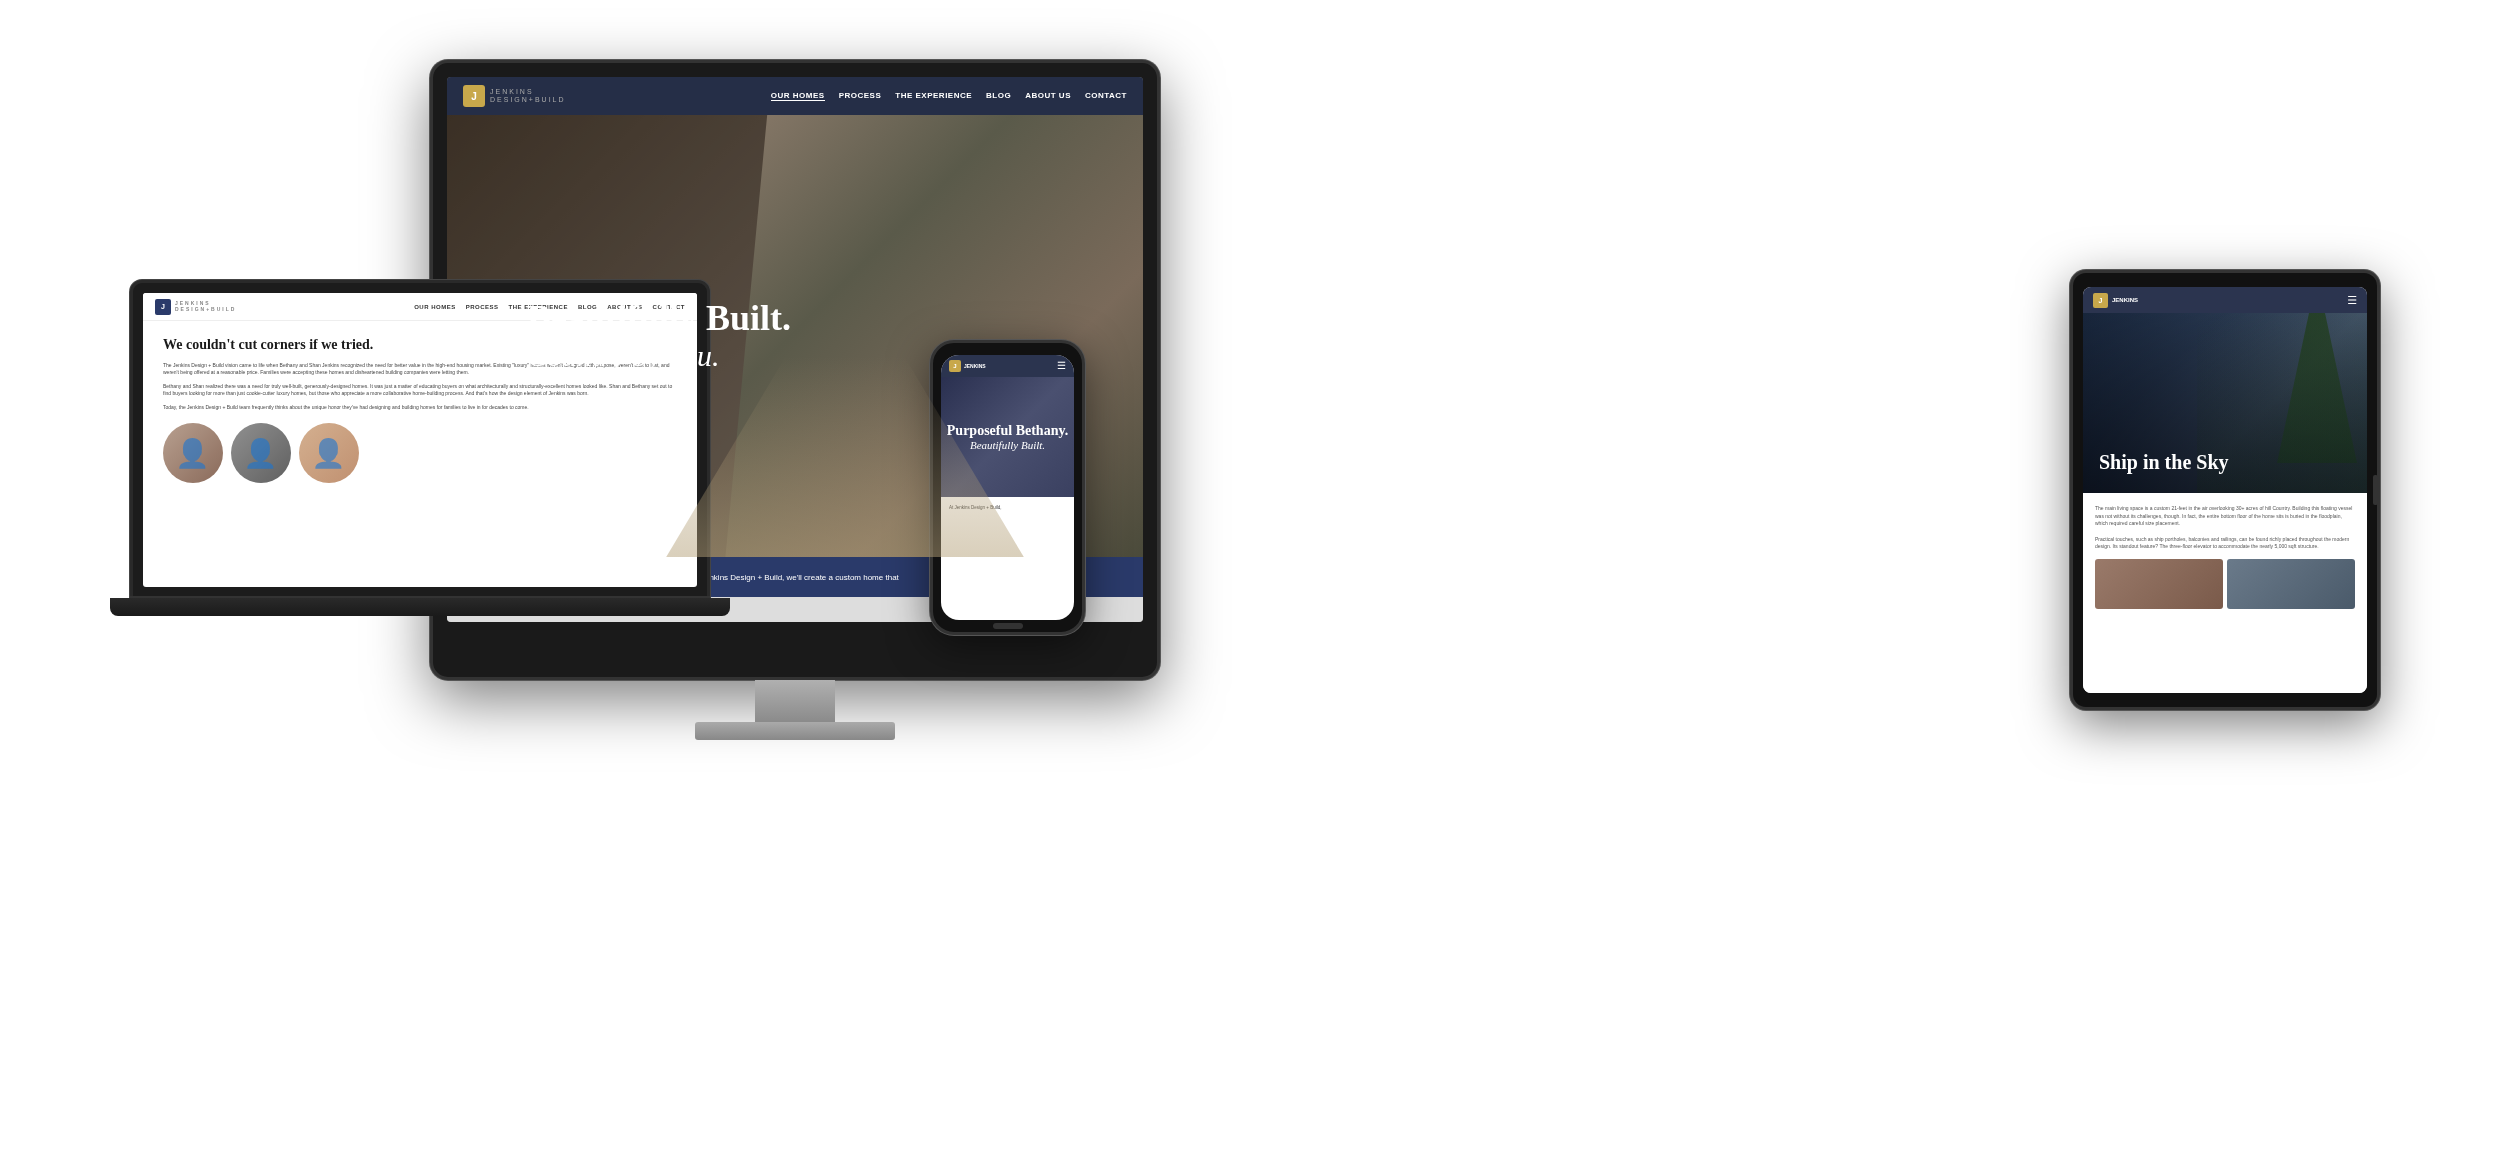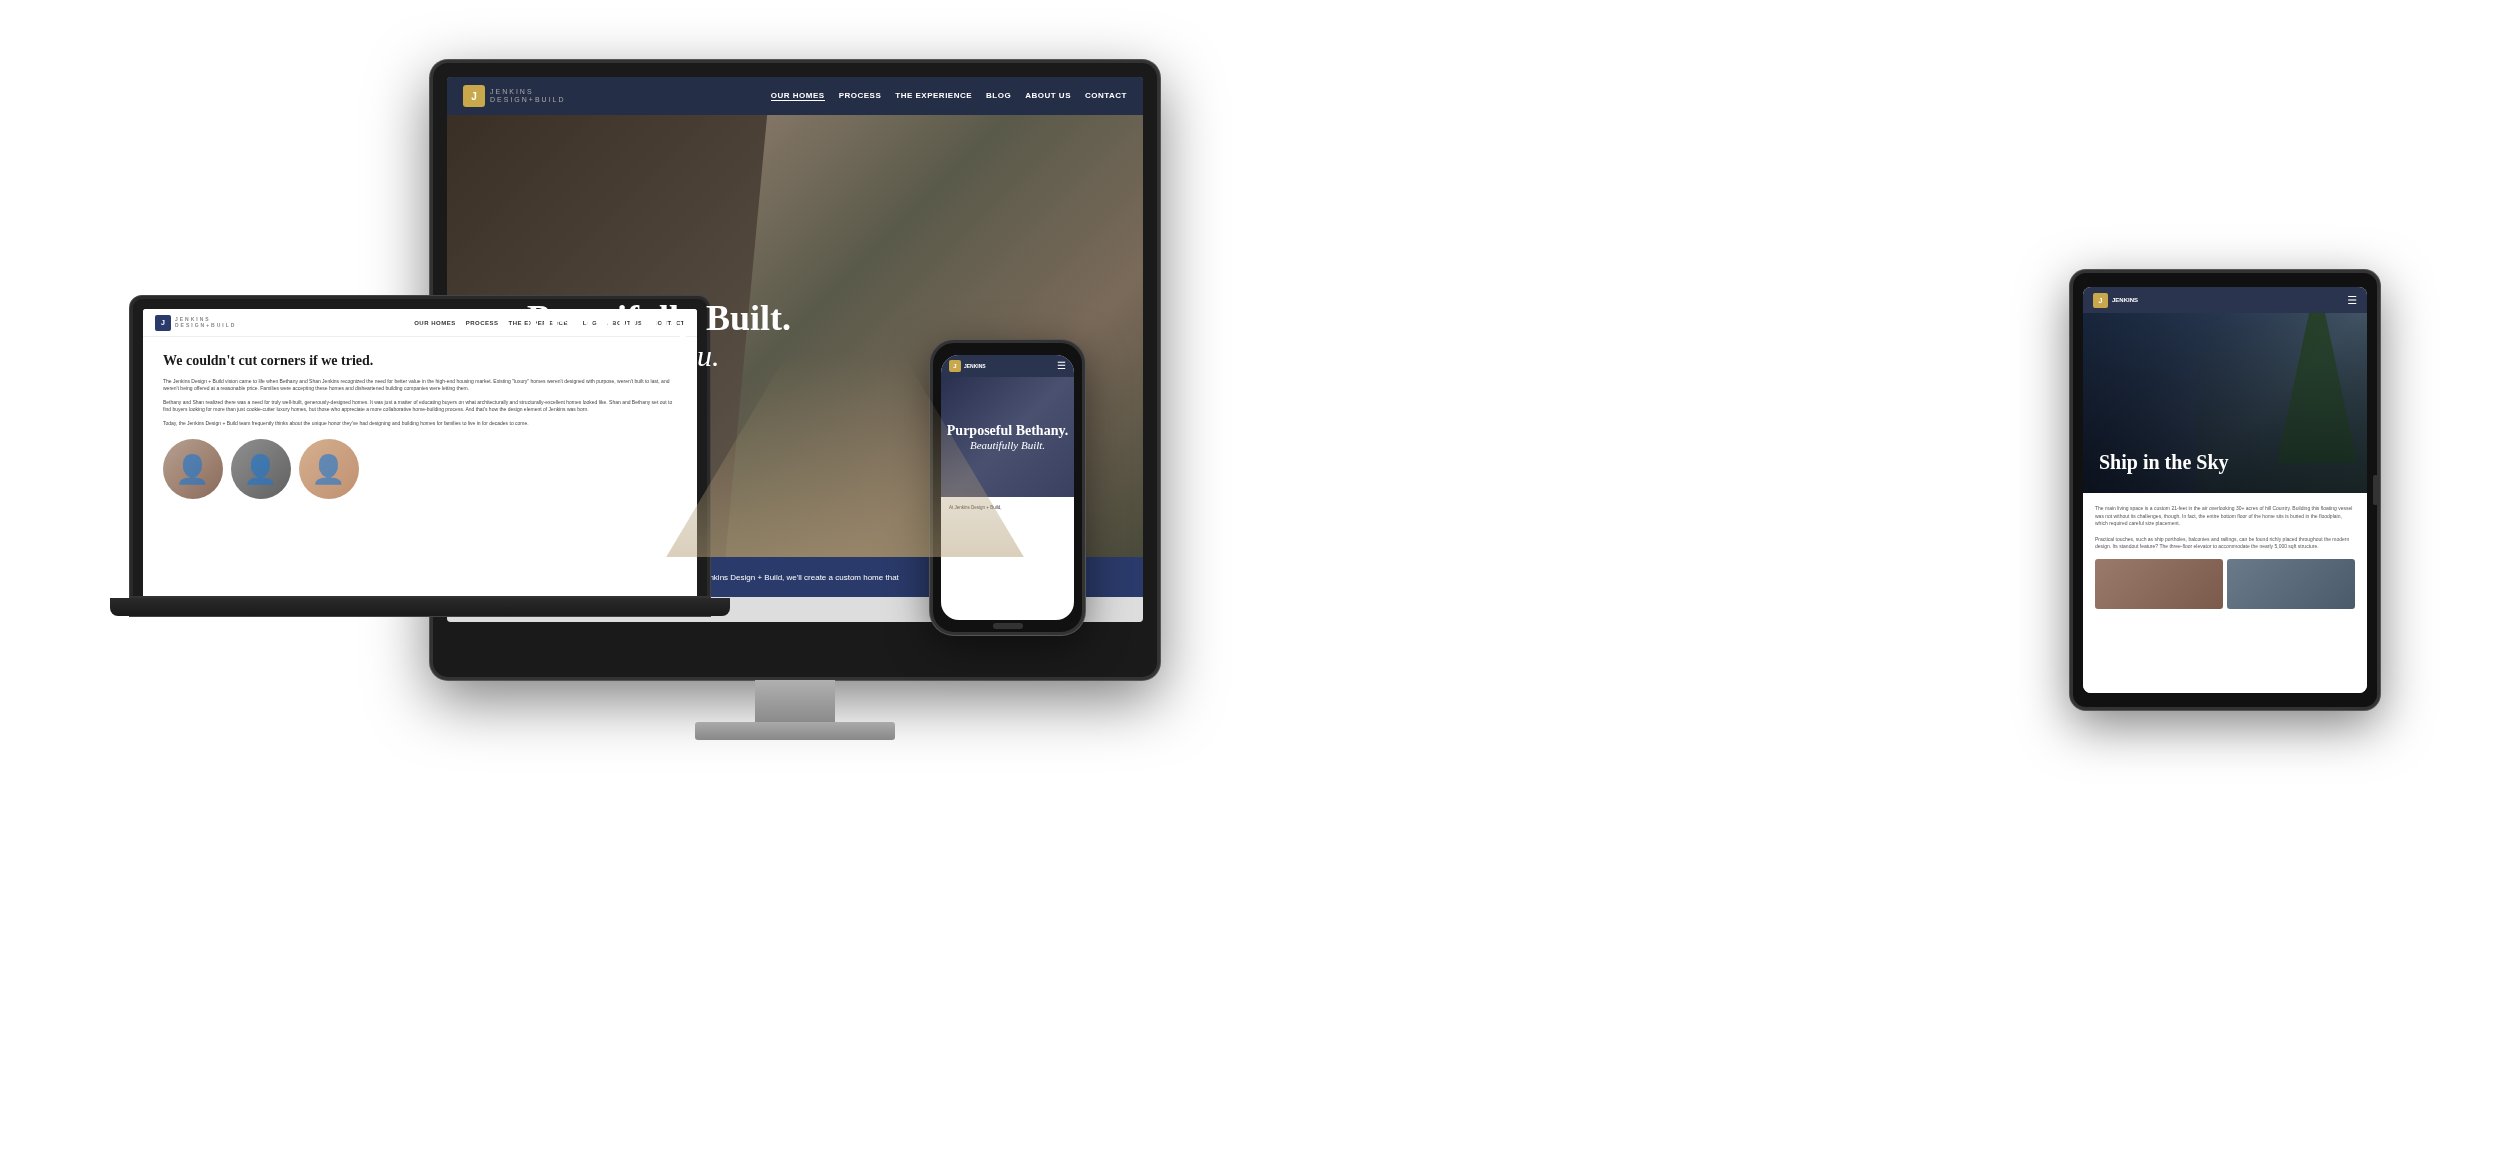"We couldn't cut corners if" .laptop-frame { top: 16px -> 0 }
